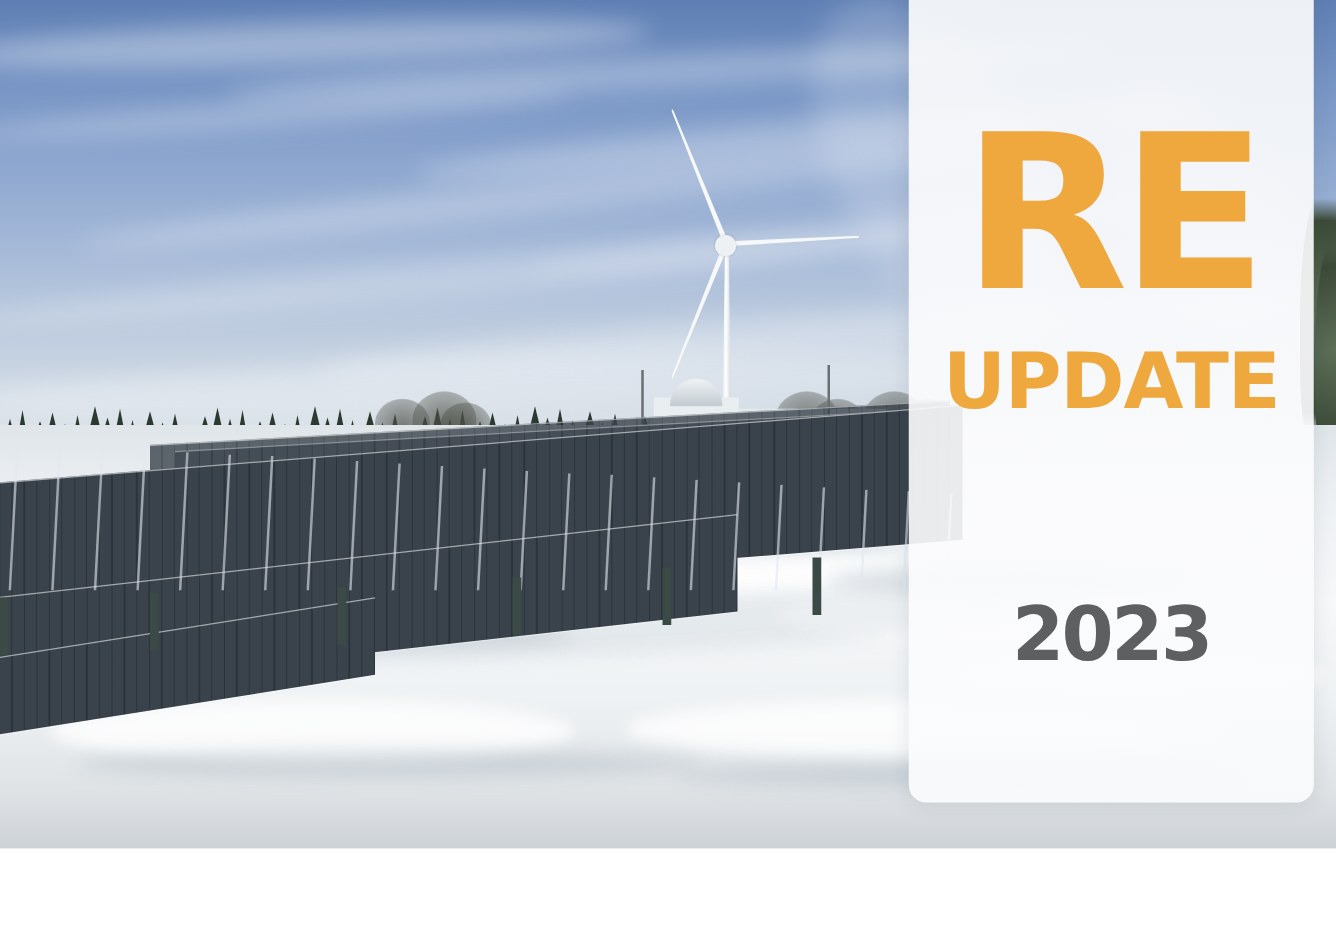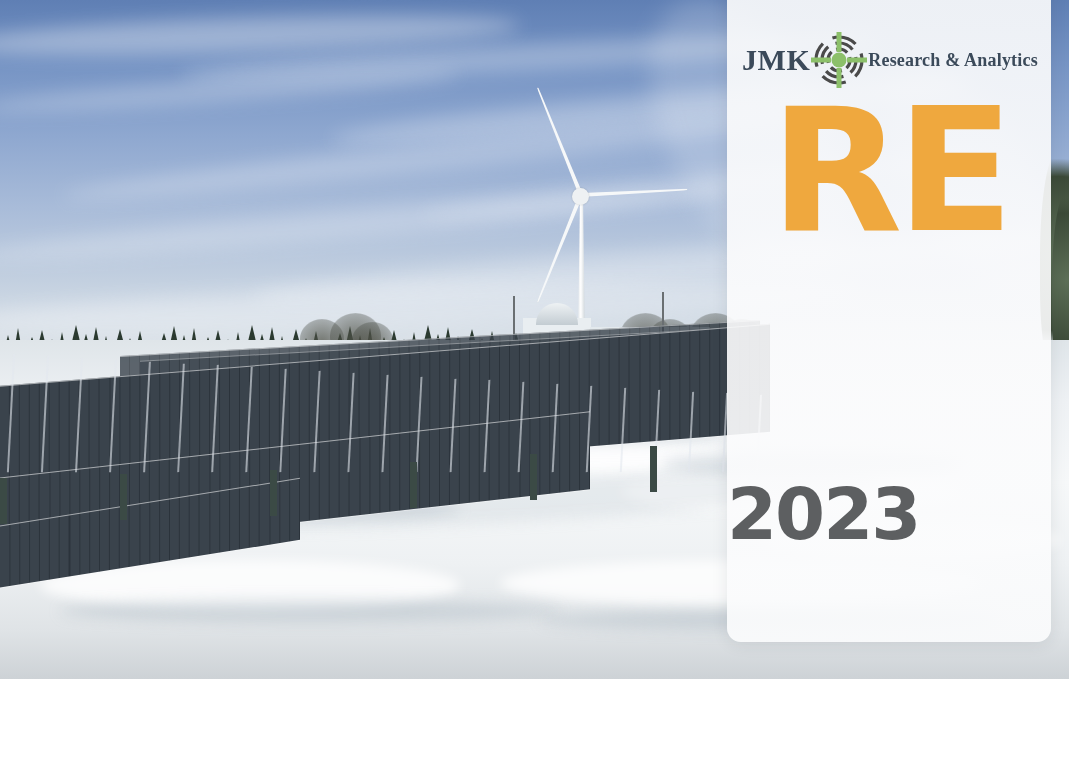"JMK" div.logo-row { html: <div> <span>JMK</span> <span> <svg> <g> <circle></circle> <circle></circle> <circle></circle> </g> <g> <line></line> <line></line> <line></line> <line></line> </g> <circle></circle> </svg> </span> <span>Research &amp; Analytics</span> </div> -> none }
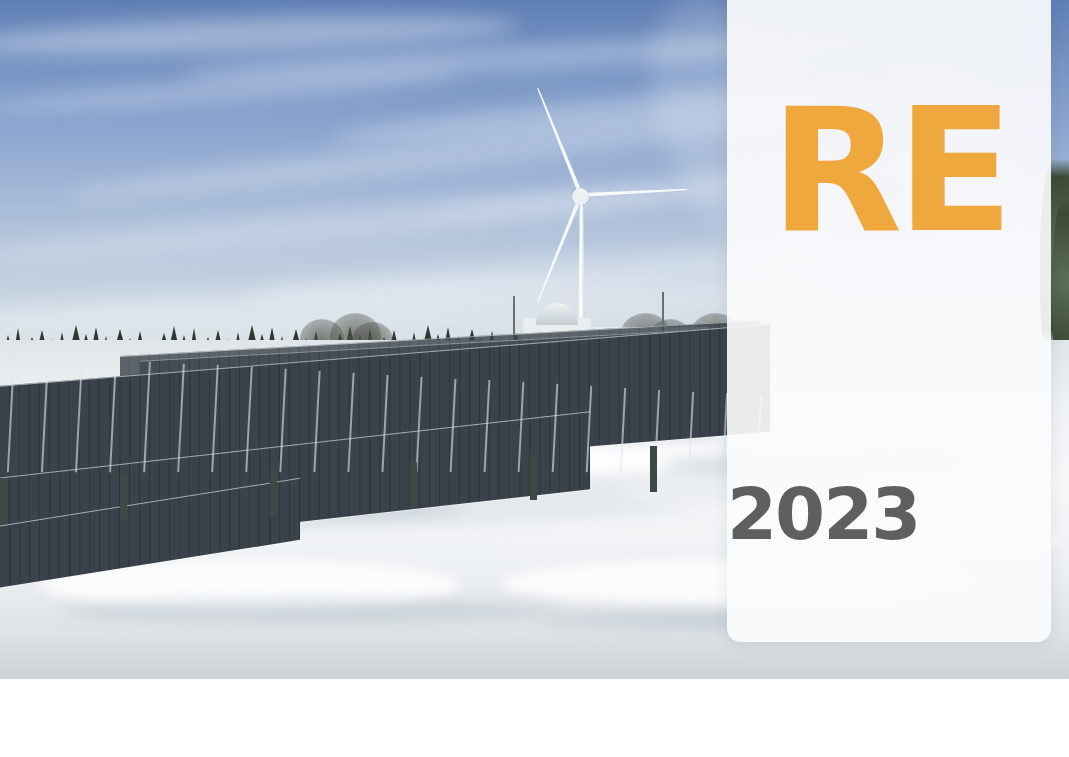"UPDATE" div.update-text { html: none -> <div>UPDATE</div> }
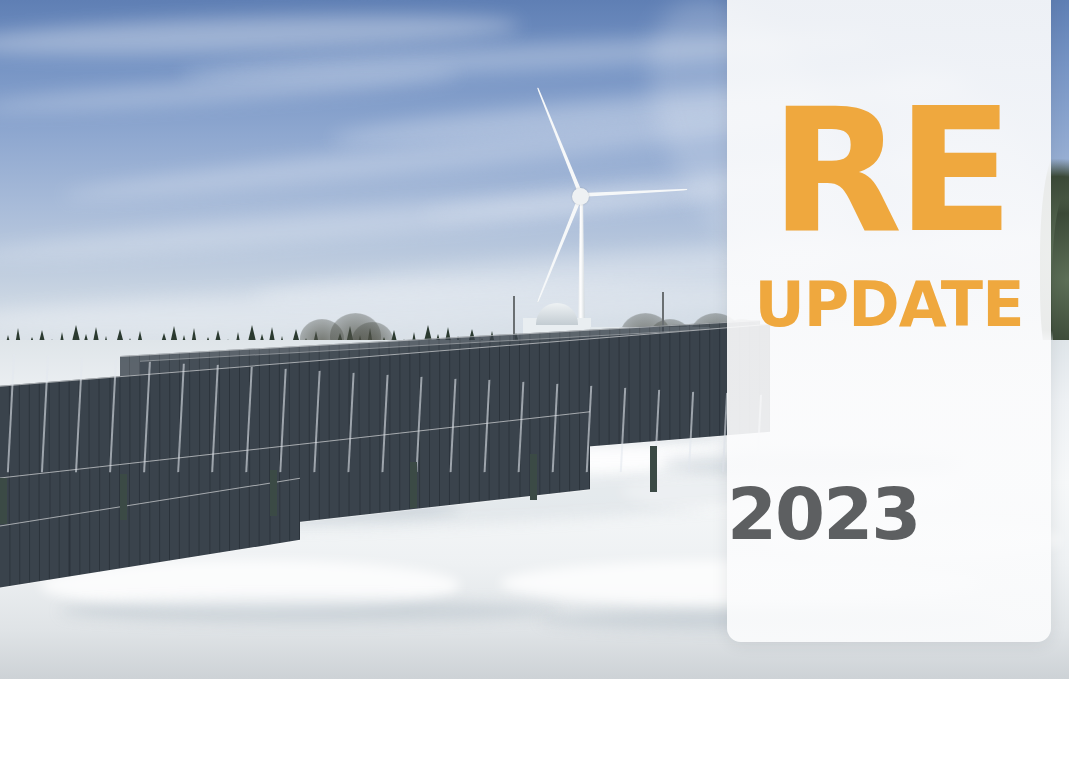"2023" .year-text { font-size: 72px -> 60px; text-align: left -> center }
